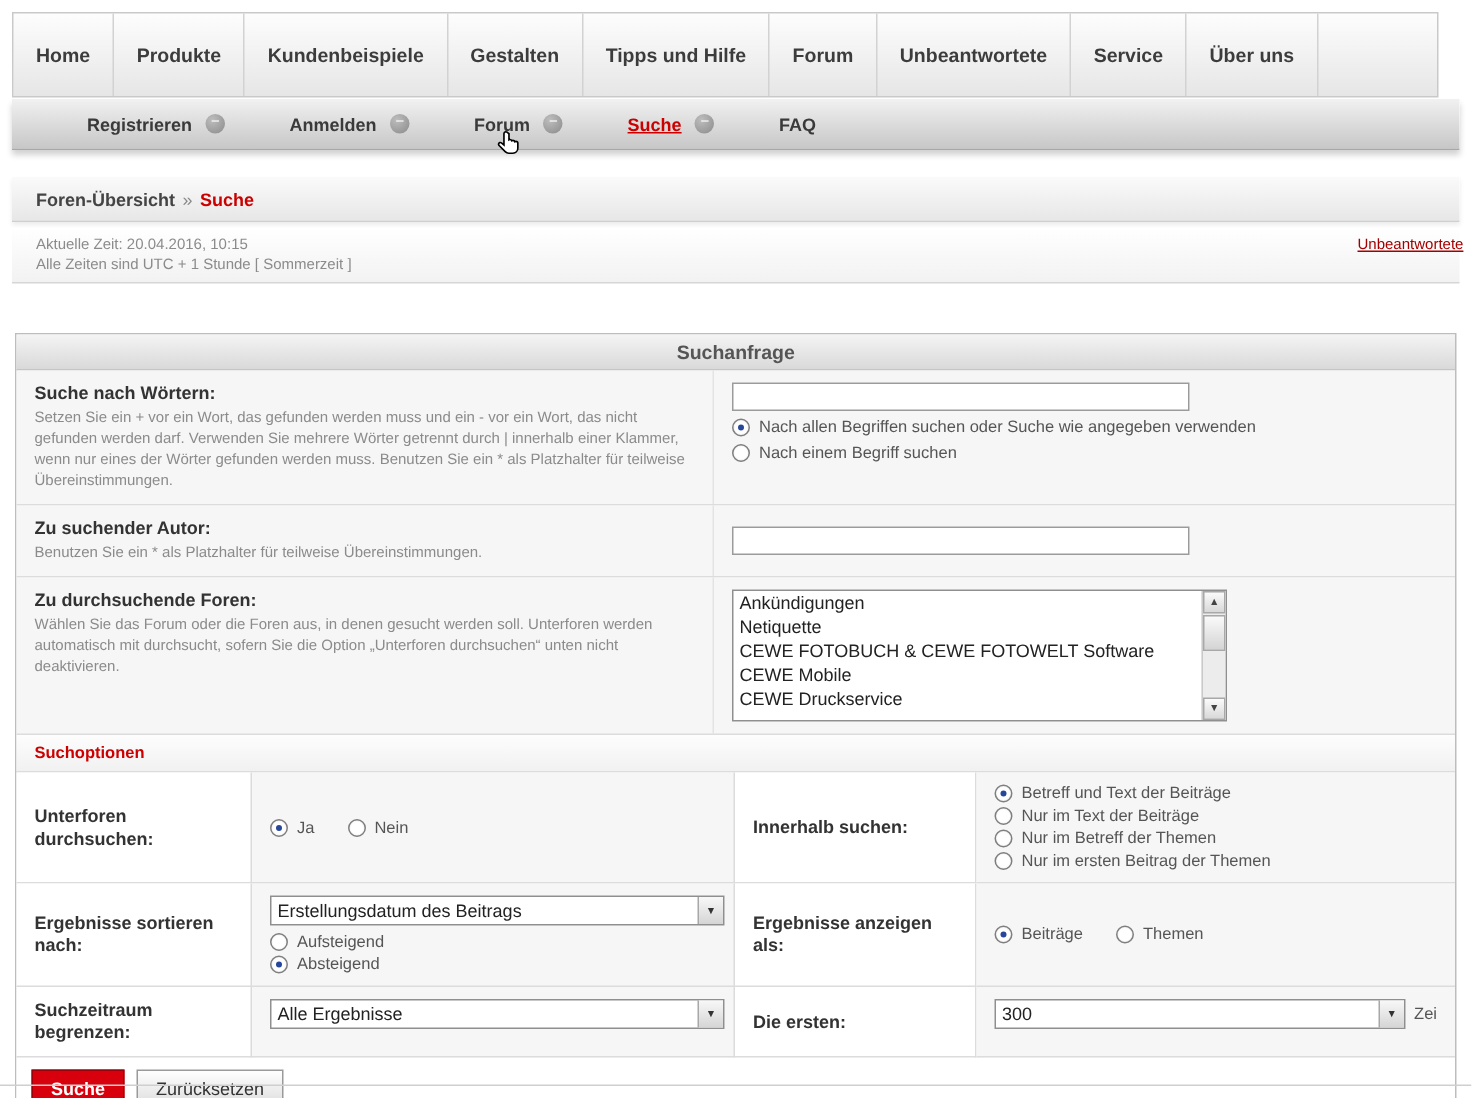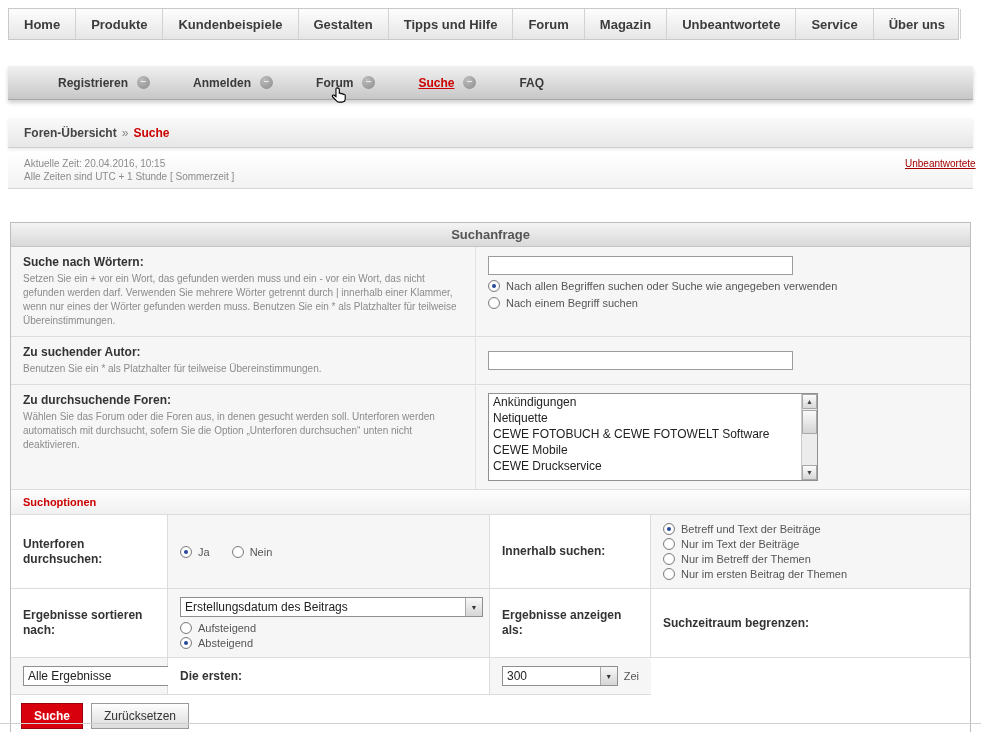"Home" .top-nav { height: 32px -> 57px }
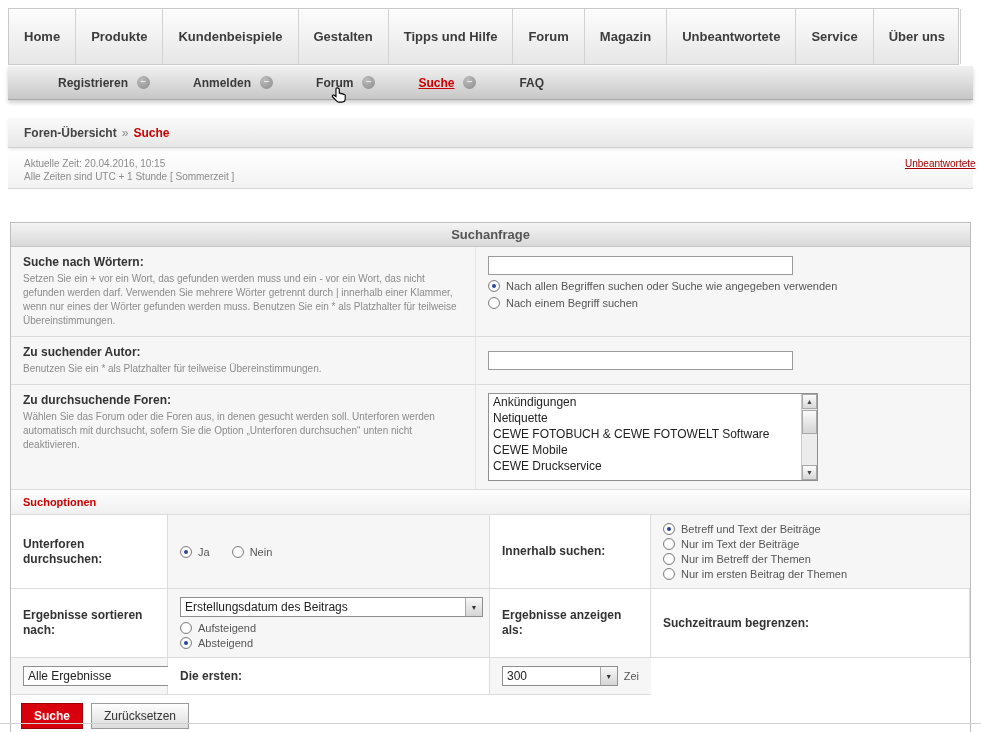"Magazin" div.top-tab { html: <div>Magazin</div> -> none }
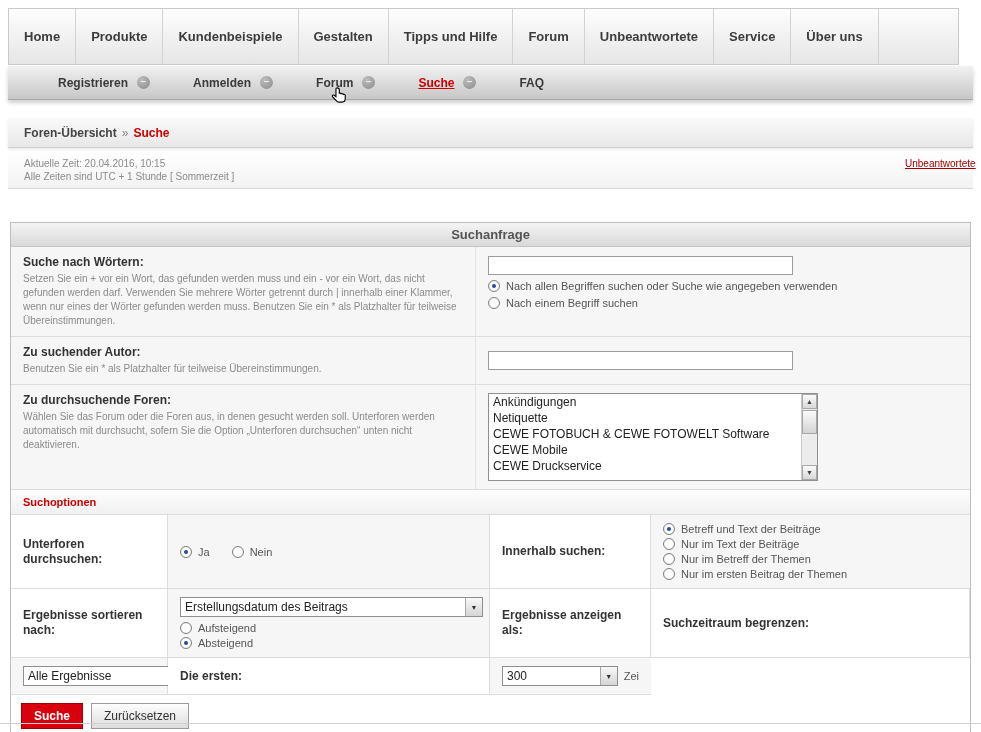"Beiträge" div.ocell { html: none -> <div> <div> <span> <span></span> <span>Beiträge</span> </span> <span> <span></span> <span>Themen</span> </span> </div> </div> }
